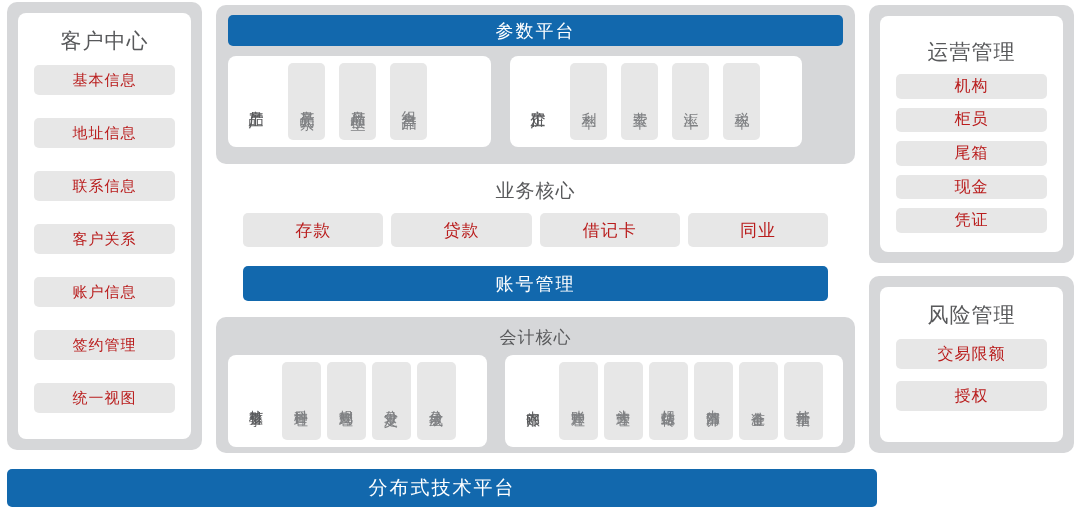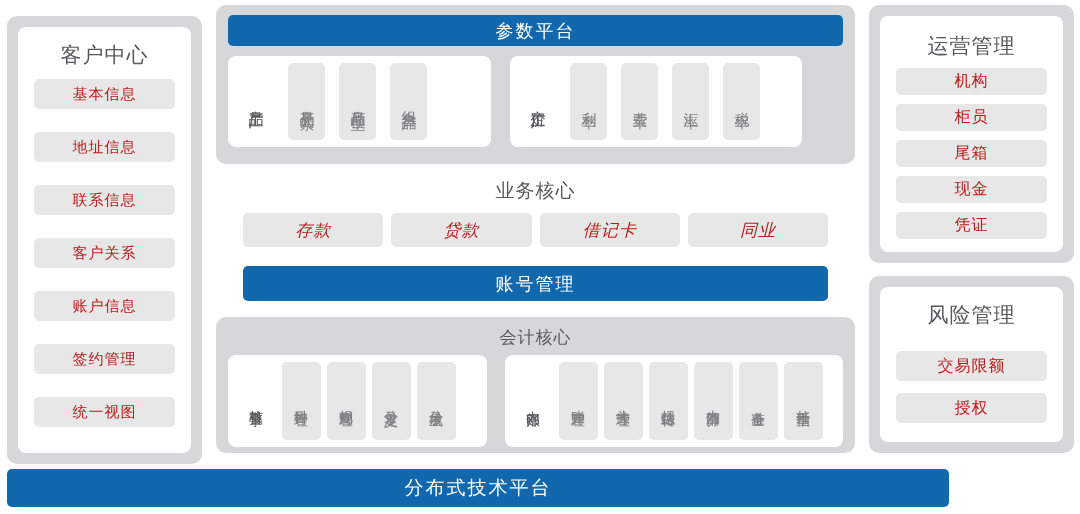"客户中心" #left-panel { top: 16px -> 2px }
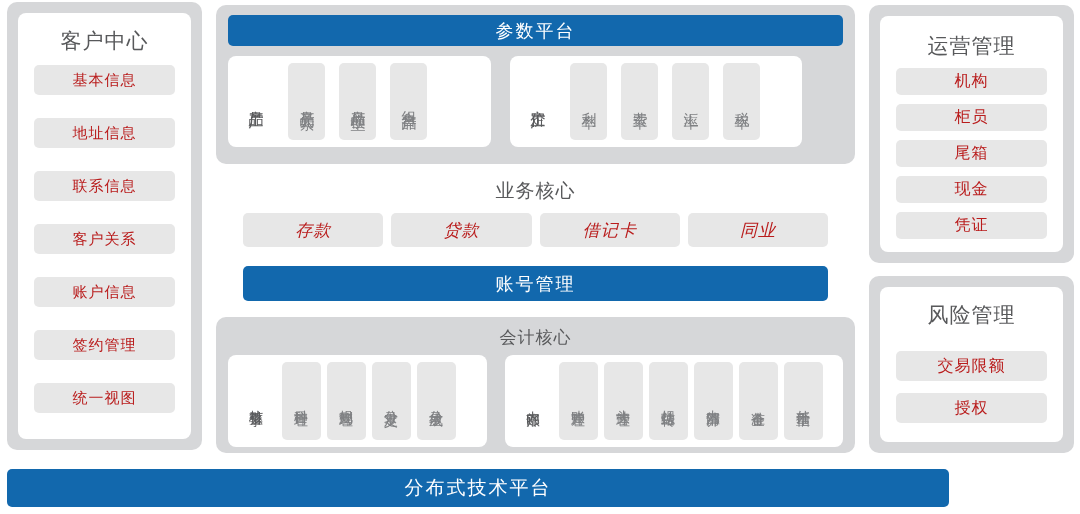"运营管理" #ops-panel .panel-inner { padding: 4px 16px -> 10px 16px }
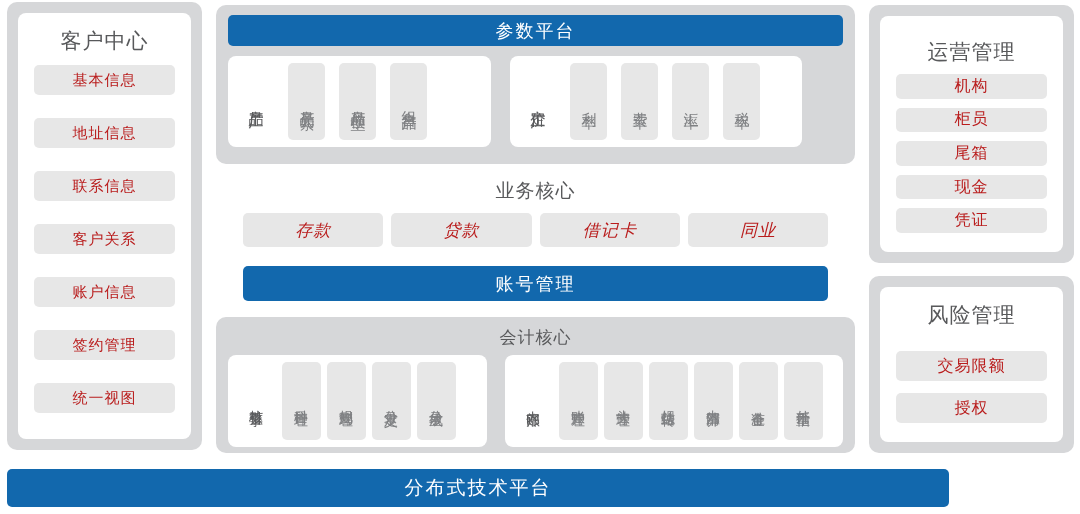"存款" #biz-chips { font-style: italic -> none }
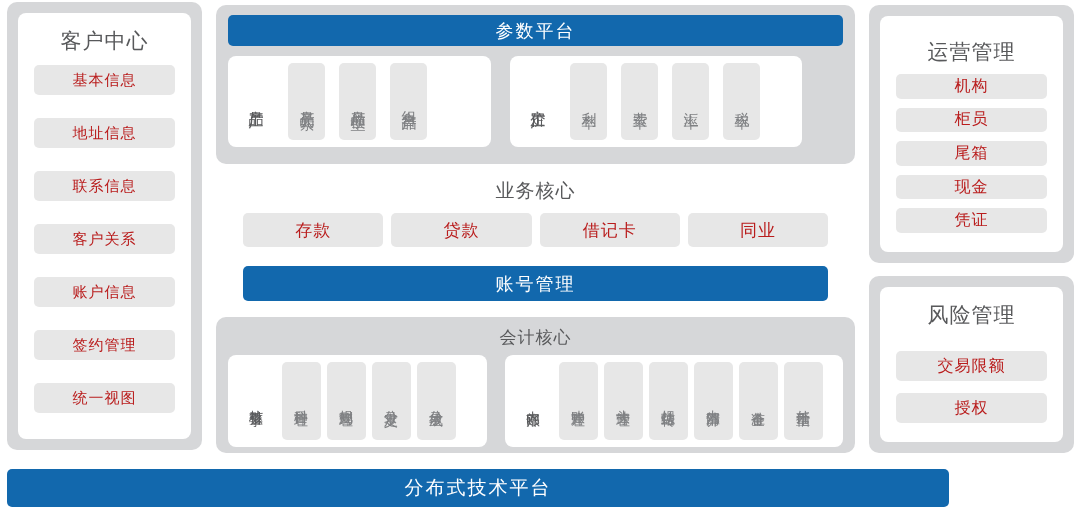"风险管理" #risk-panel .panel-title { margin-bottom: 22px -> 10px }
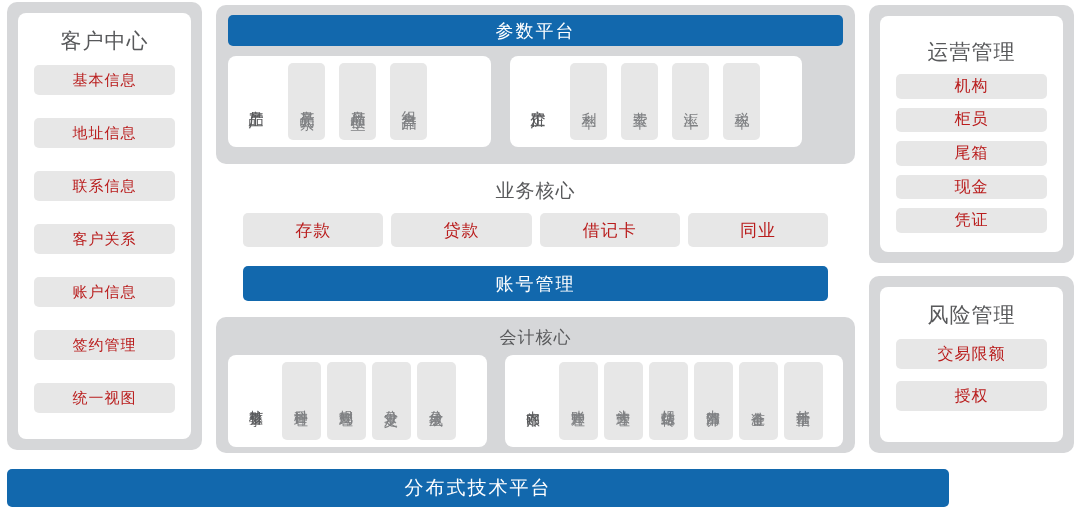"分布式技术平台" #bottom-bar { width: 942px -> 870px }
